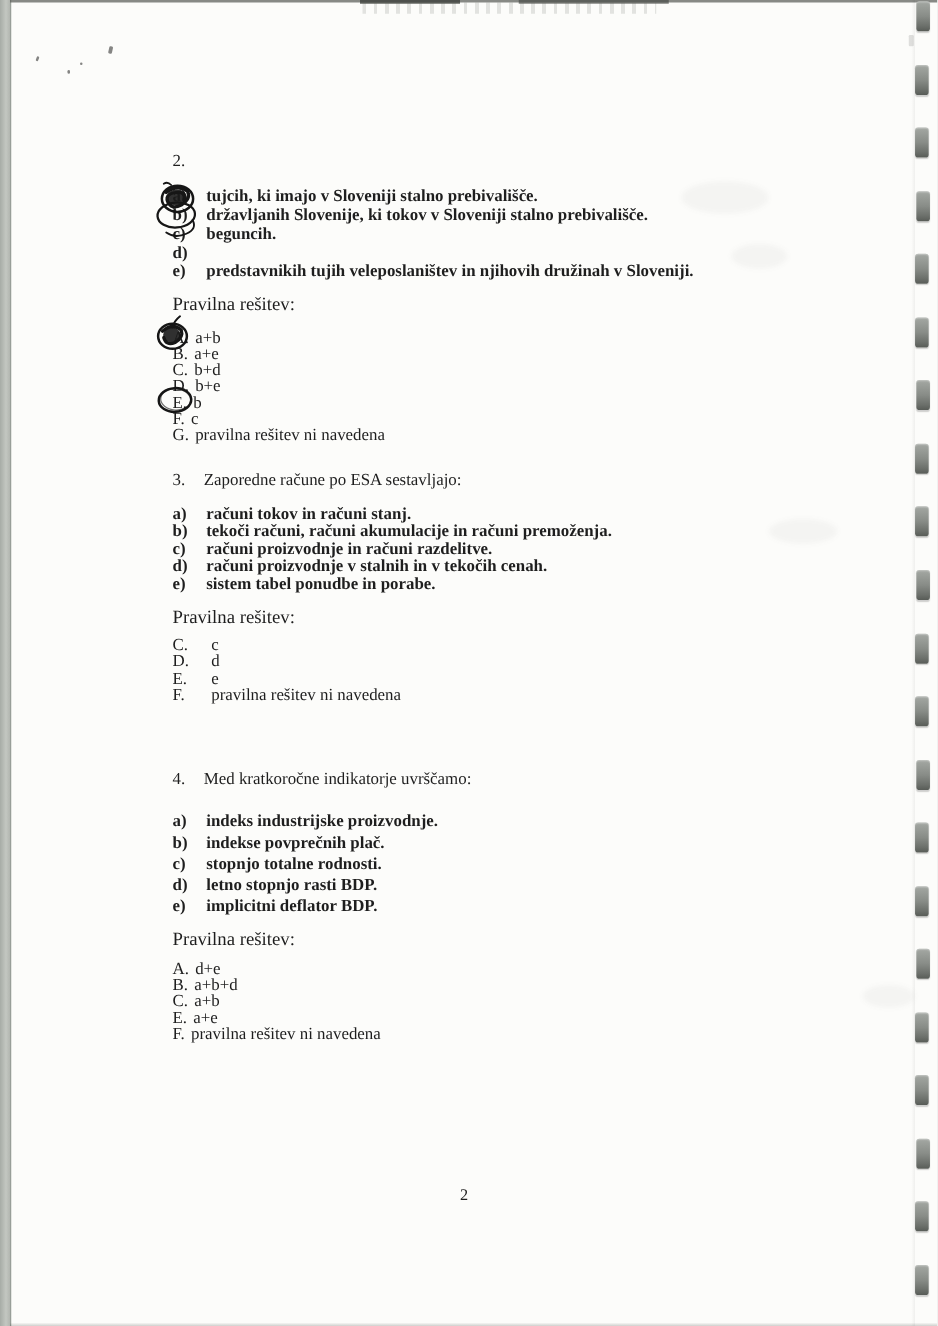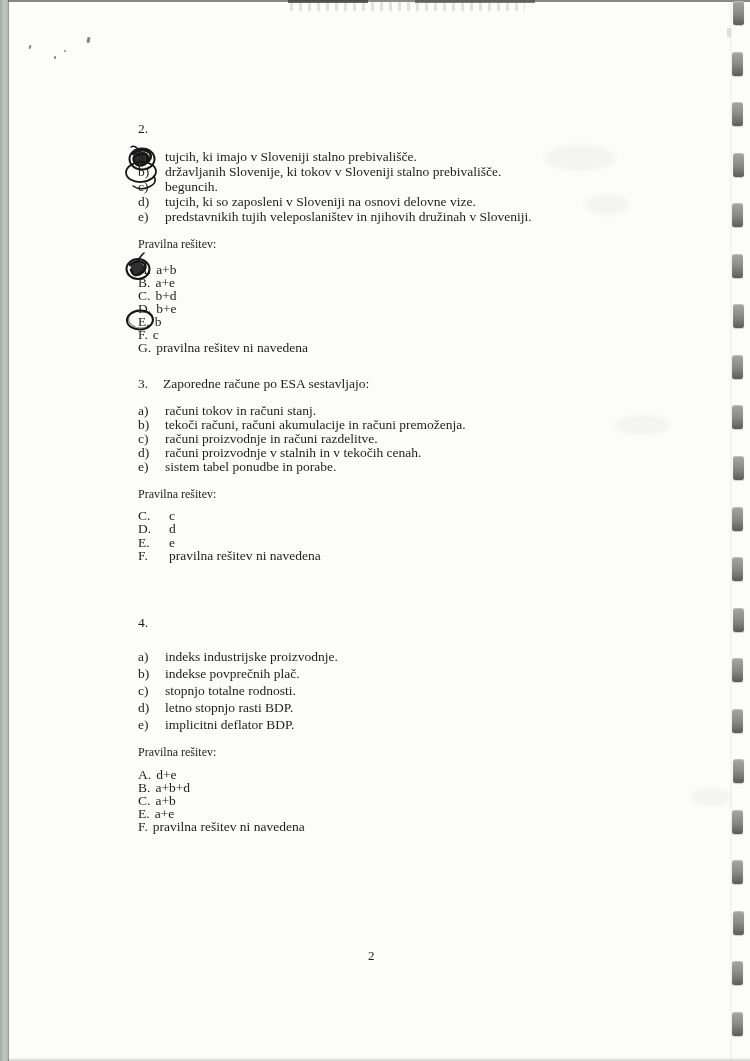"tujcih, ki imajo v Sloveniji" .q-options { font-weight: none -> bold }
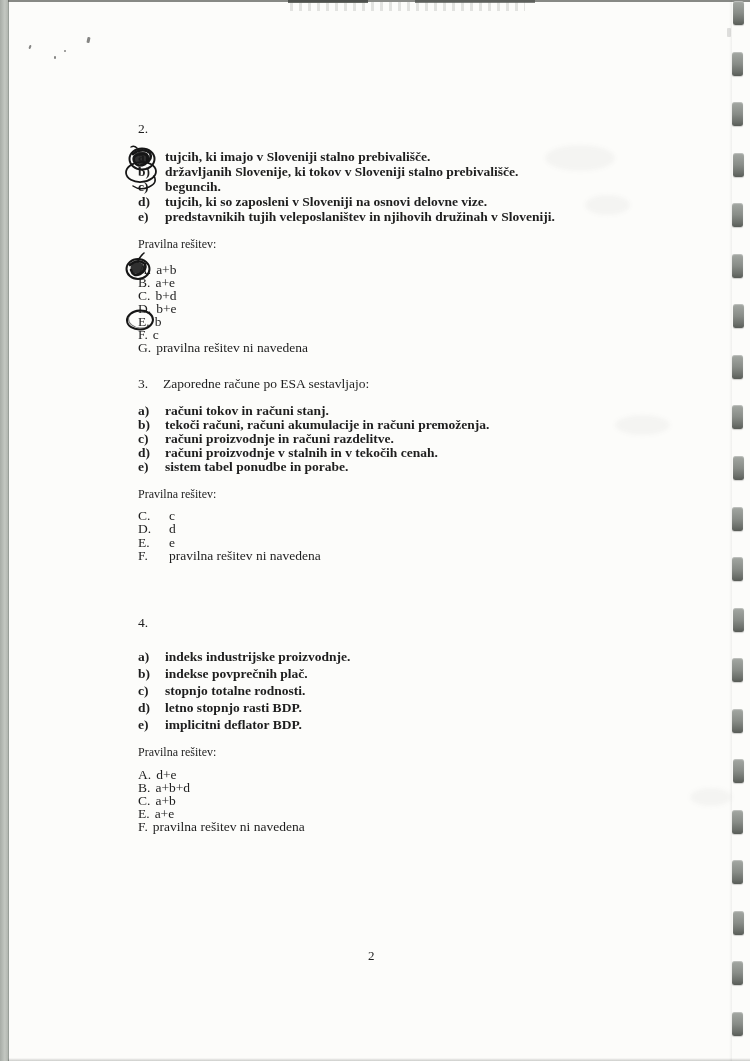"tujcih, ki so zaposleni v" span { html: <span>tujcih, ki so zaposleni v Sloveniji na osnovi delovne vize.</span> -> none }
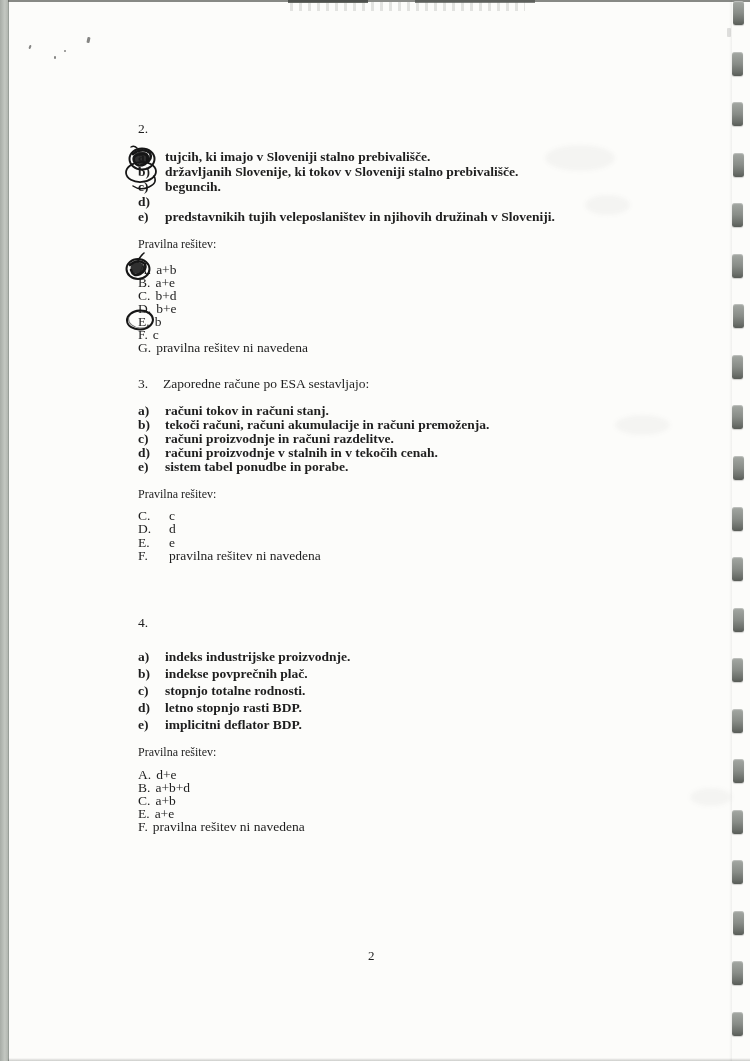"Pravilna rešitev:" .sol-label { font-size: 12px -> 15px }
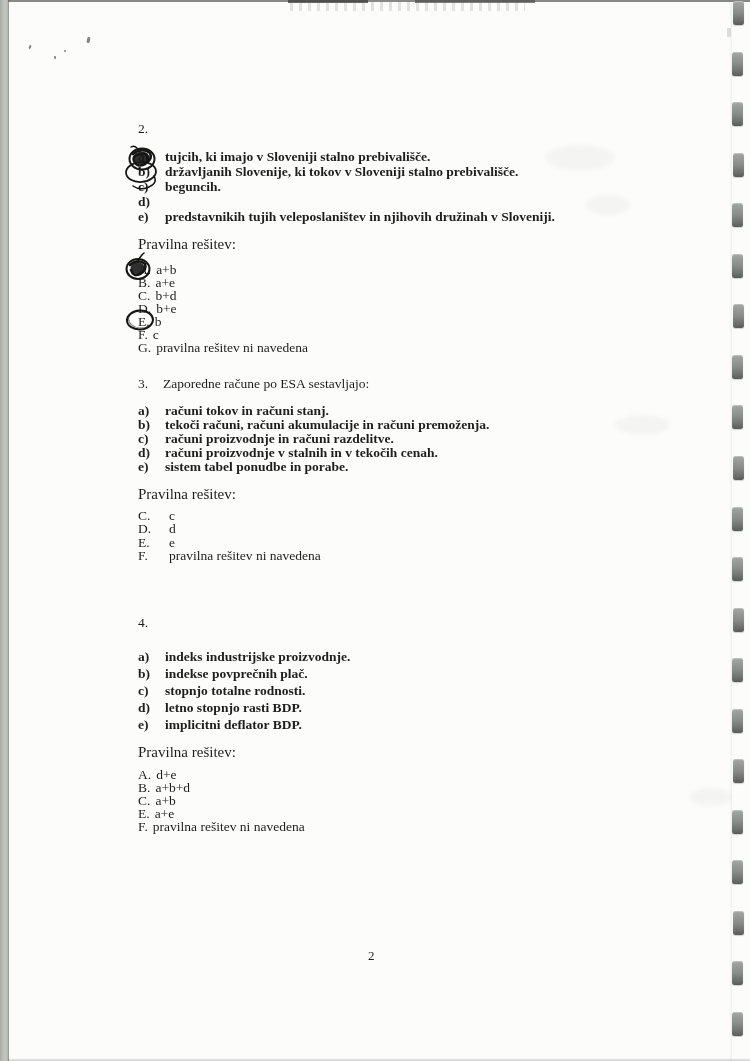"Med kratkoročne indikatorje uvrščamo:" span.q-text { html: none -> <span>Med kratkoročne indikatorje uvrščamo:</span> }
